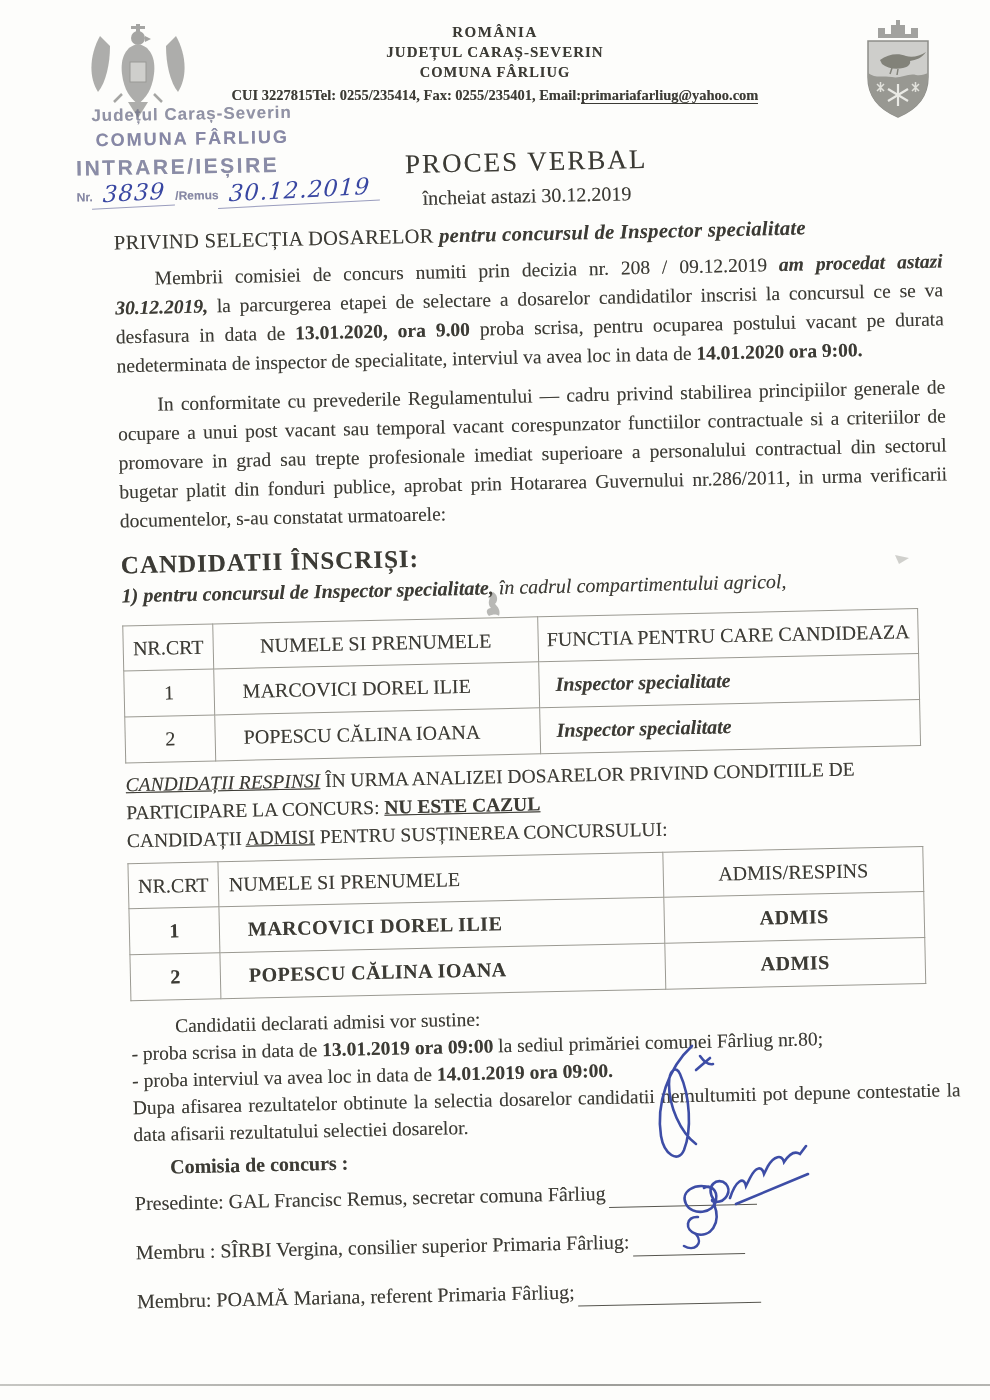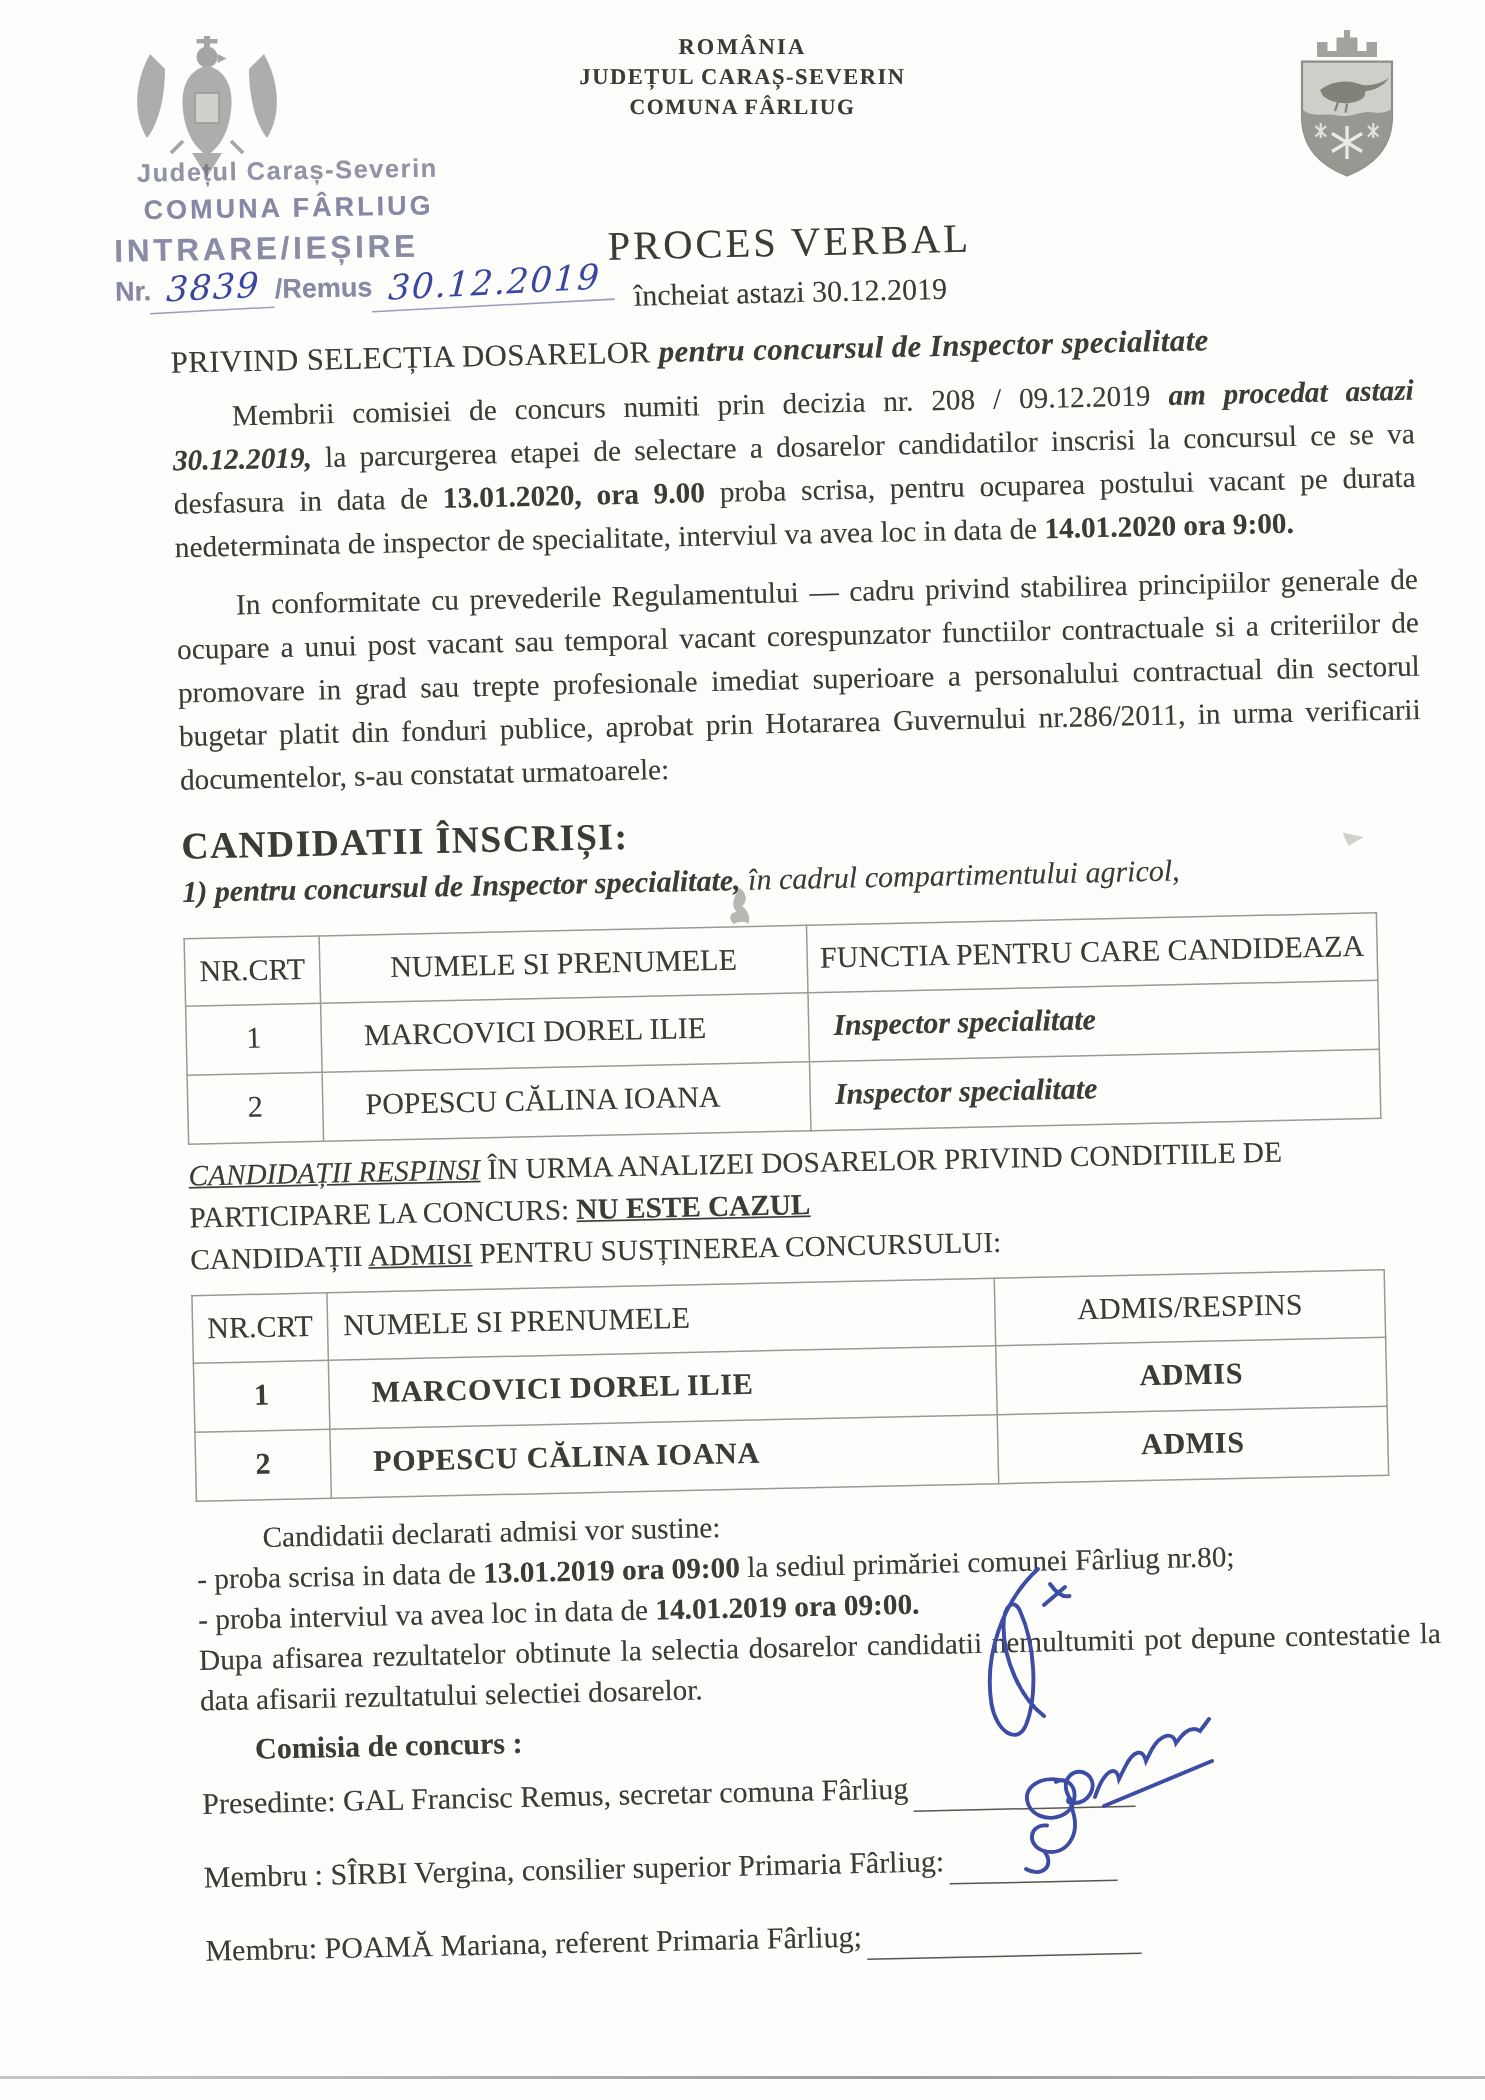"CUI 3227815Tel: 0255/235414, Fax:" div.lh-contact { html: none -> <div> <span>CUI 3227815Tel: 0255/235414, Fax: 0255/235401, Email:</span><span>primariafarliug@yahoo.com</span> </div> }
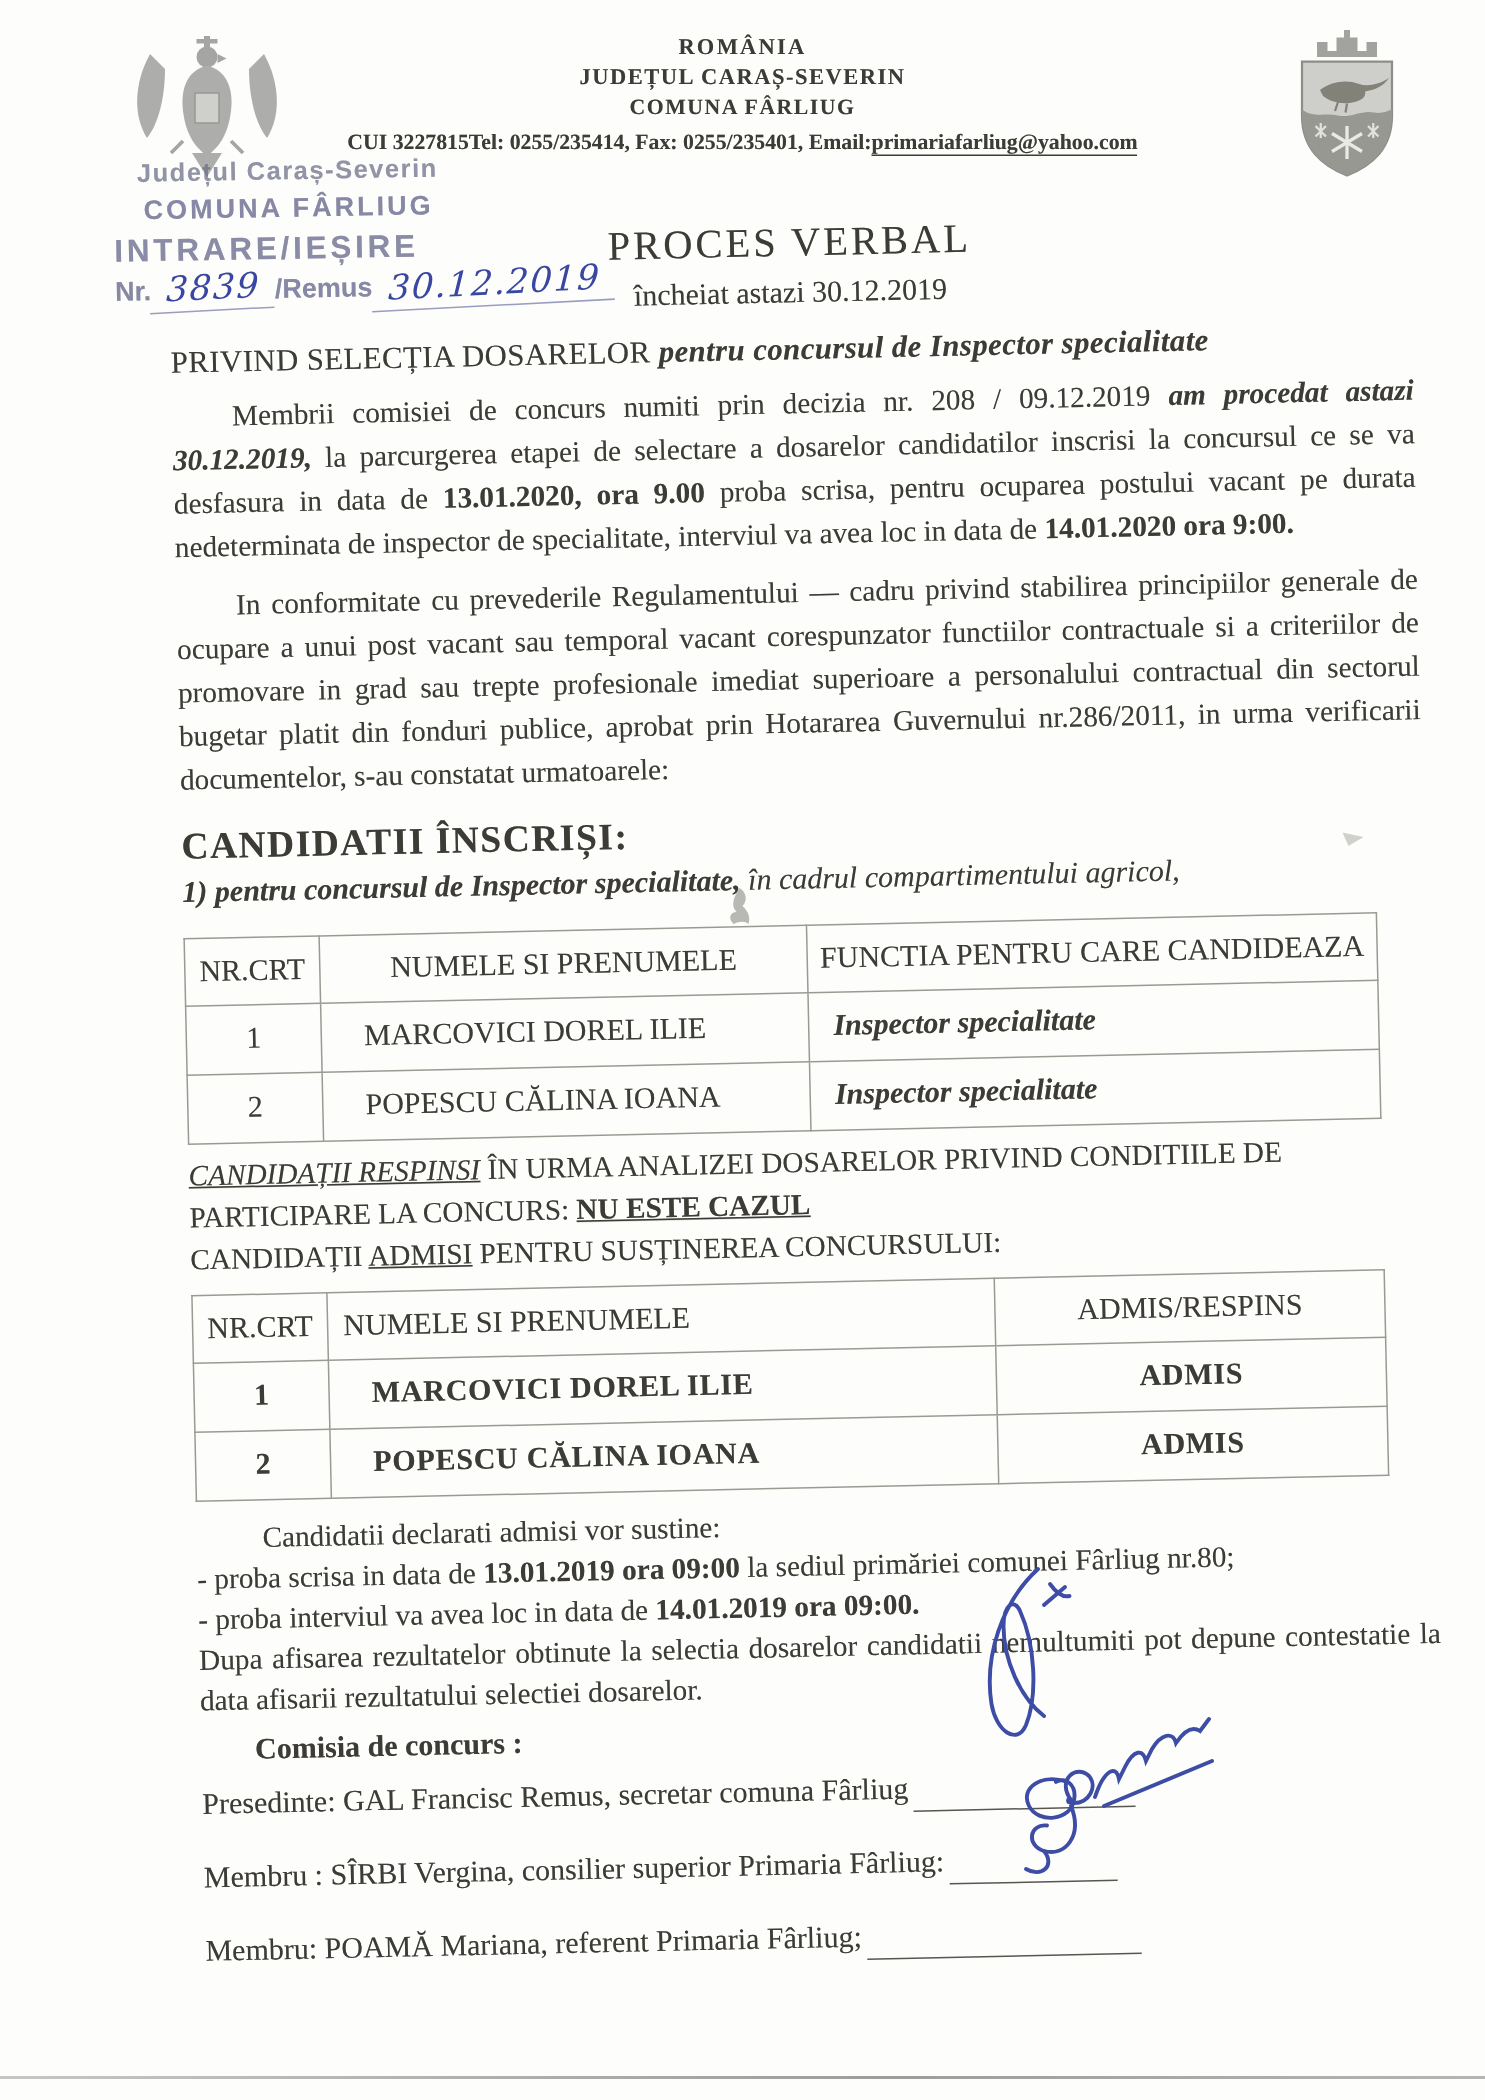"Nr." .stamp-label { font-size: 18px -> 12px }
